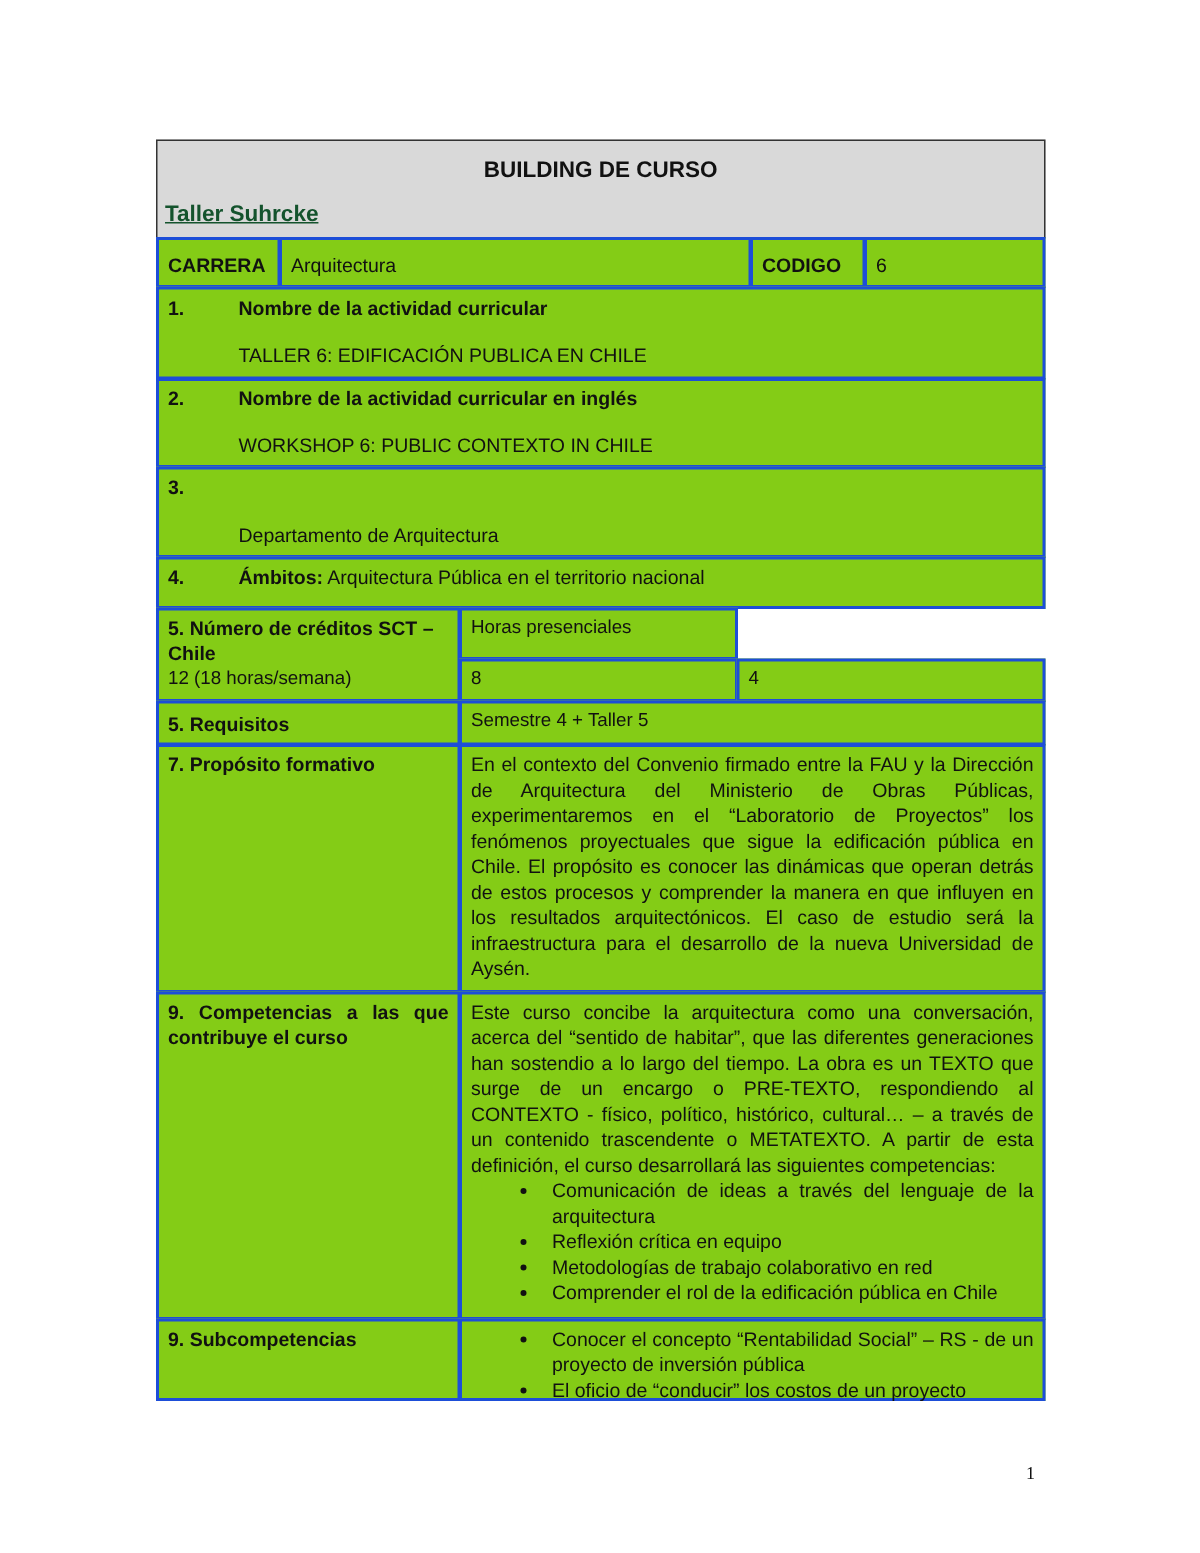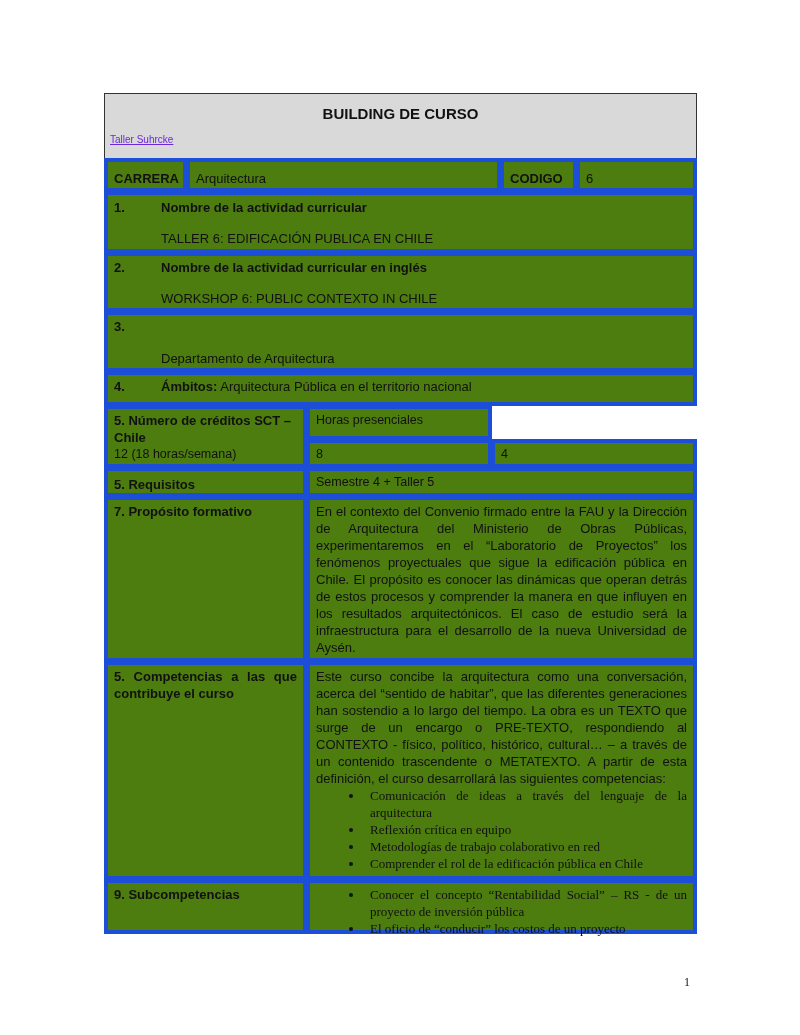"Taller Suhrcke" .link { color: #6d28d9 -> #14532d; font-size: 10px -> 15px; font-weight: normal -> bold }
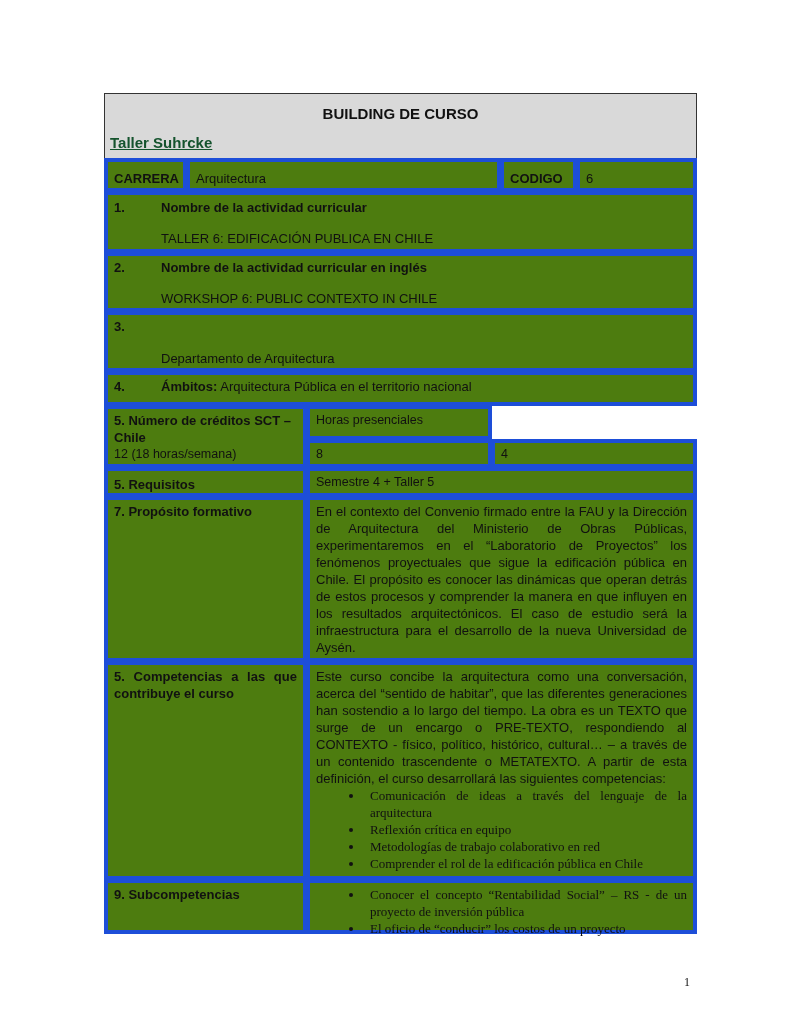"CARRERA" .cell { background: #4d7c0f -> #84cc16; border: 4px solid #1d4ed8 -> 2px solid #1d4ed8 }
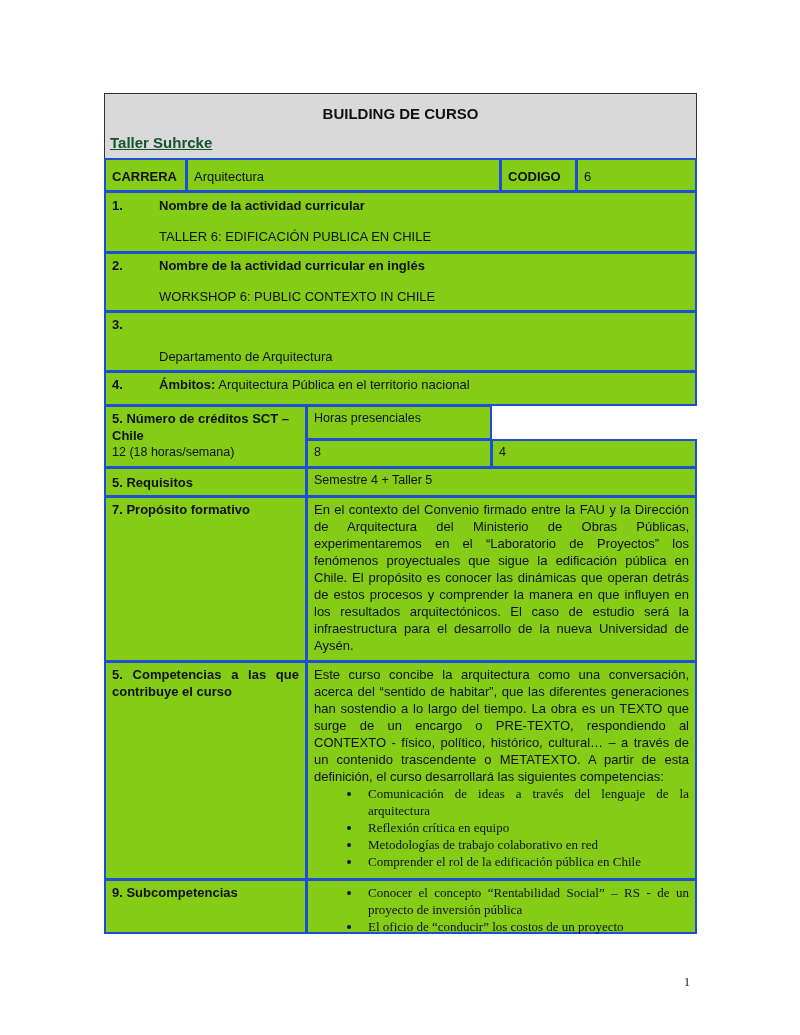"5. Competencias a las que" div.cell { text: 5 -> 9 }
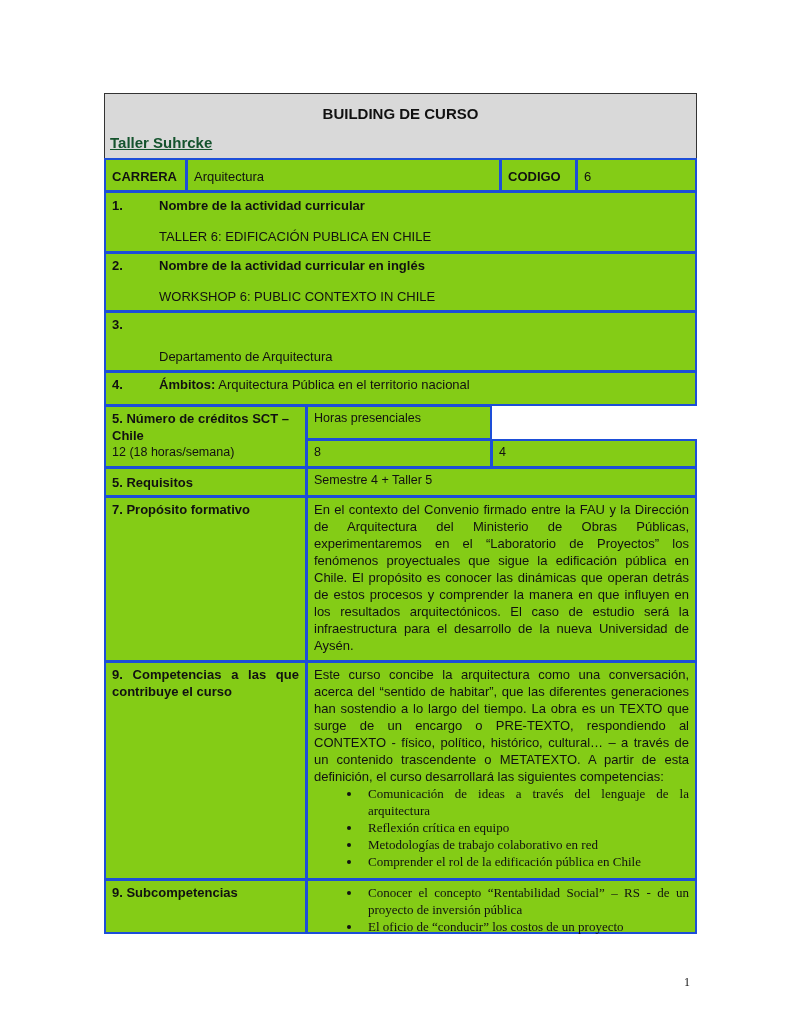"Comunicación de ideas a través" ul.bl li { font-family: Liberation Serif, serif -> none }
